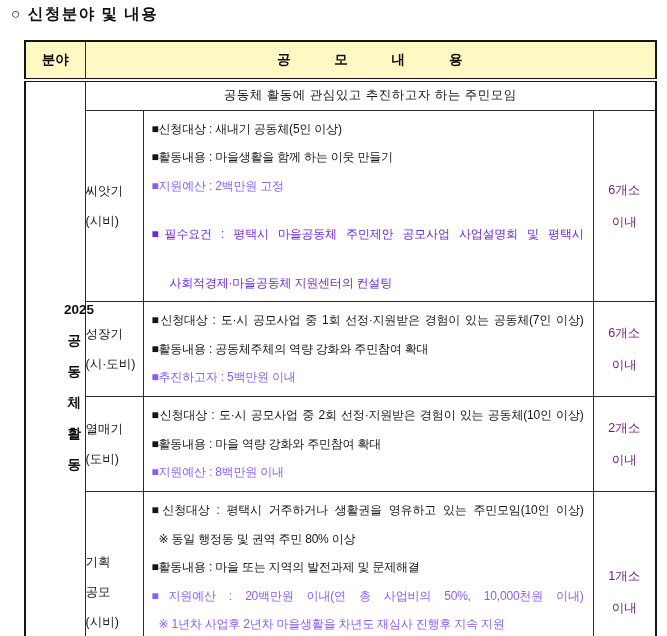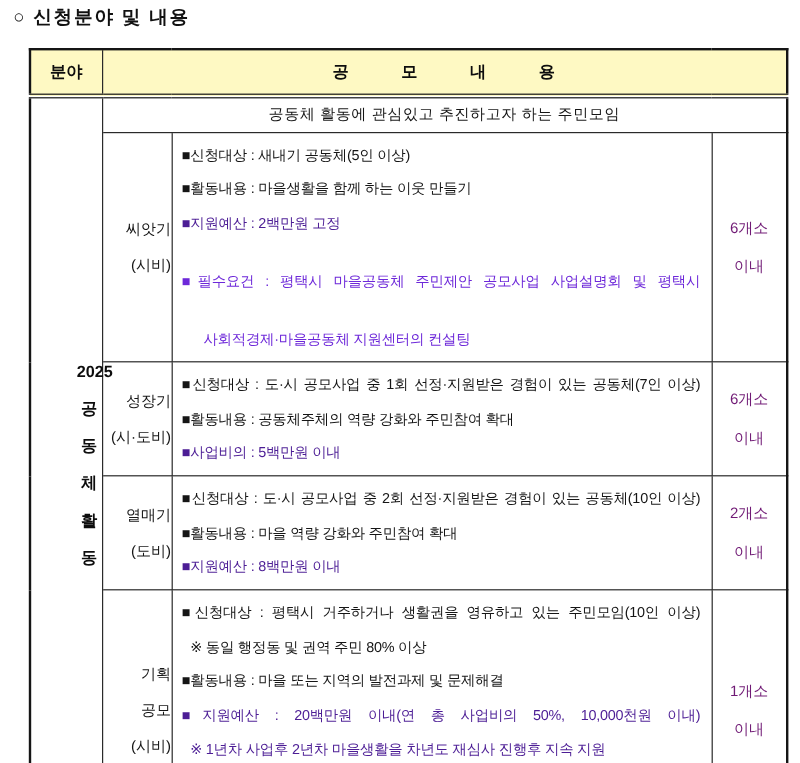"씨앗기" td.stage-cell { text-align: right -> left }
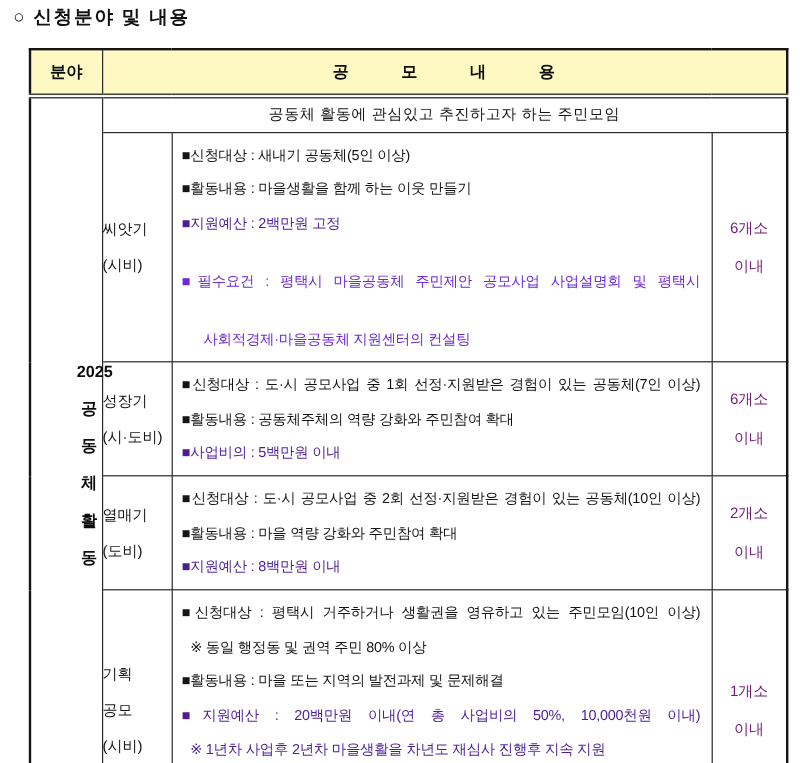"■지원예산 : 2백만원 고정" .li.red { color: #4c1d95 -> #8b5cf6 }
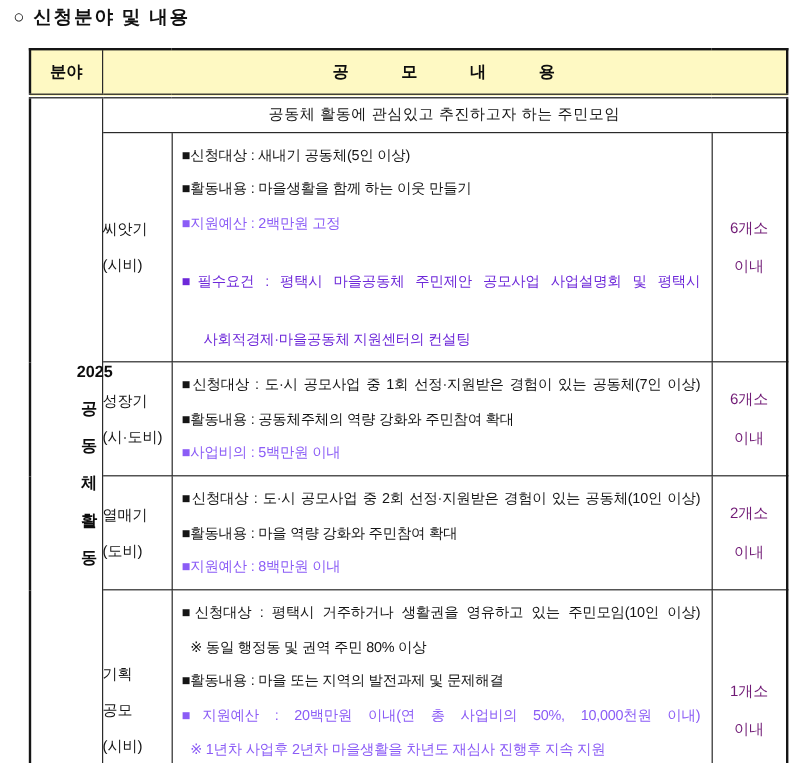"■사업비의 : 5백만원 이내" div.li { text: 사업비의 -> 추진하고자 }
